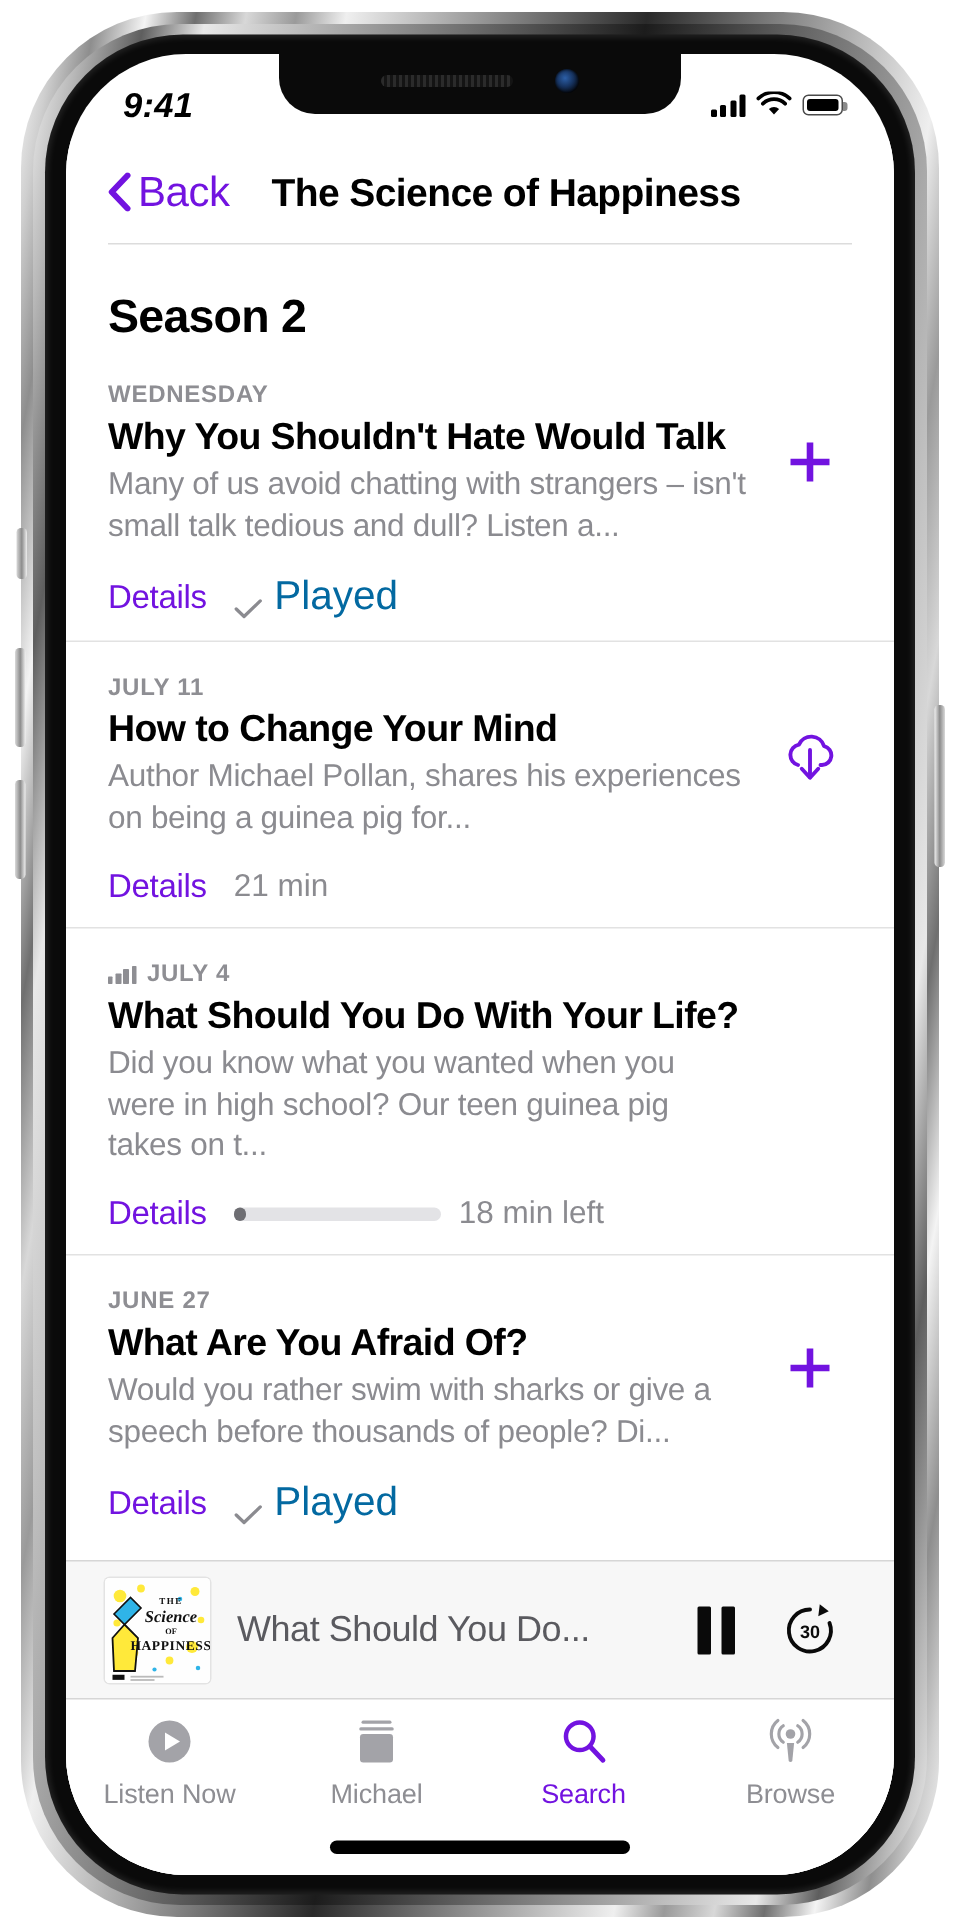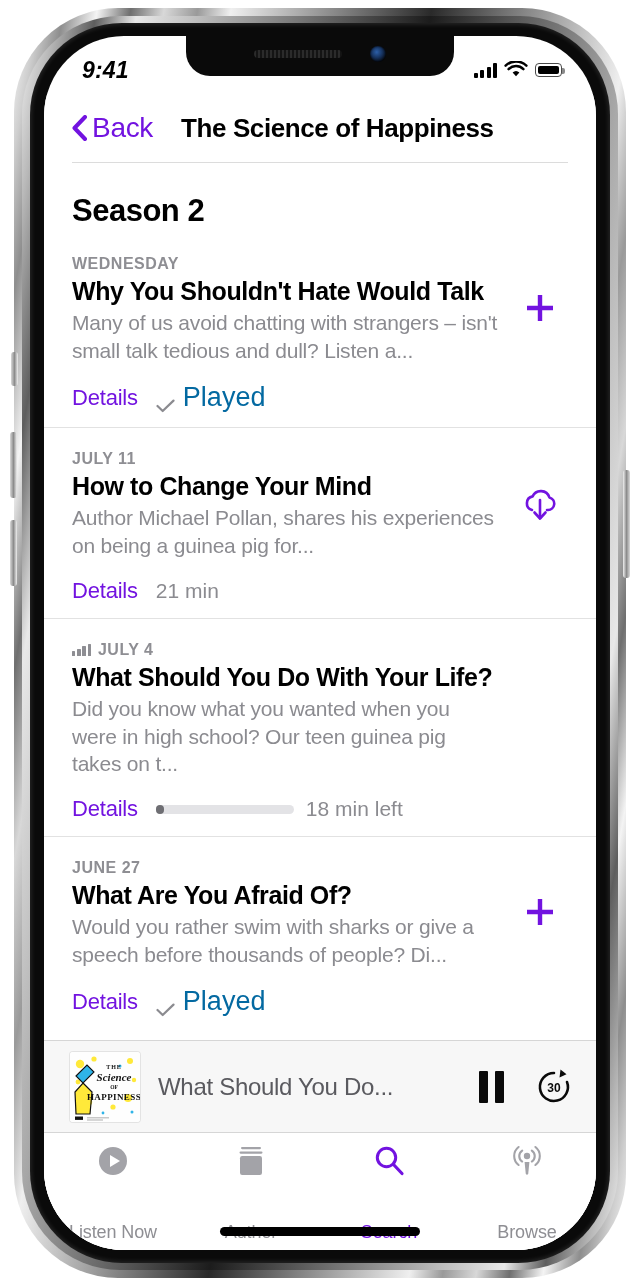"Science" .miniplayer { padding: 0 22px 0 26px -> 0 36px 0 26px }
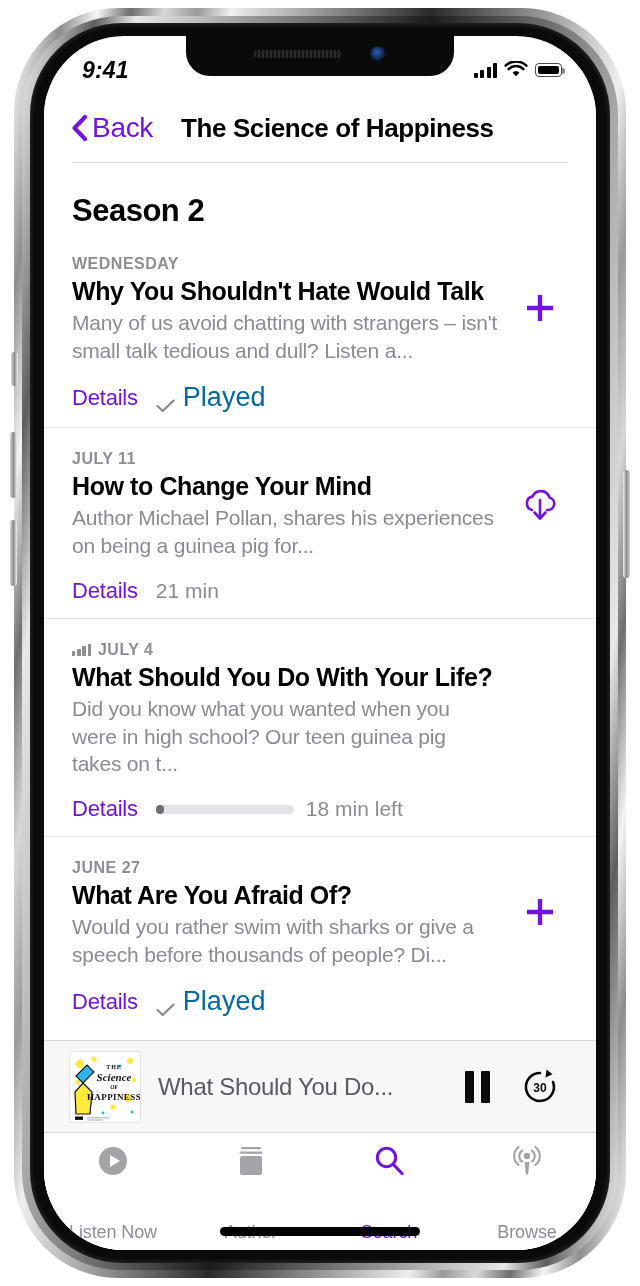"Listen Now" .tab .tlbl { margin-top: 36px -> none }
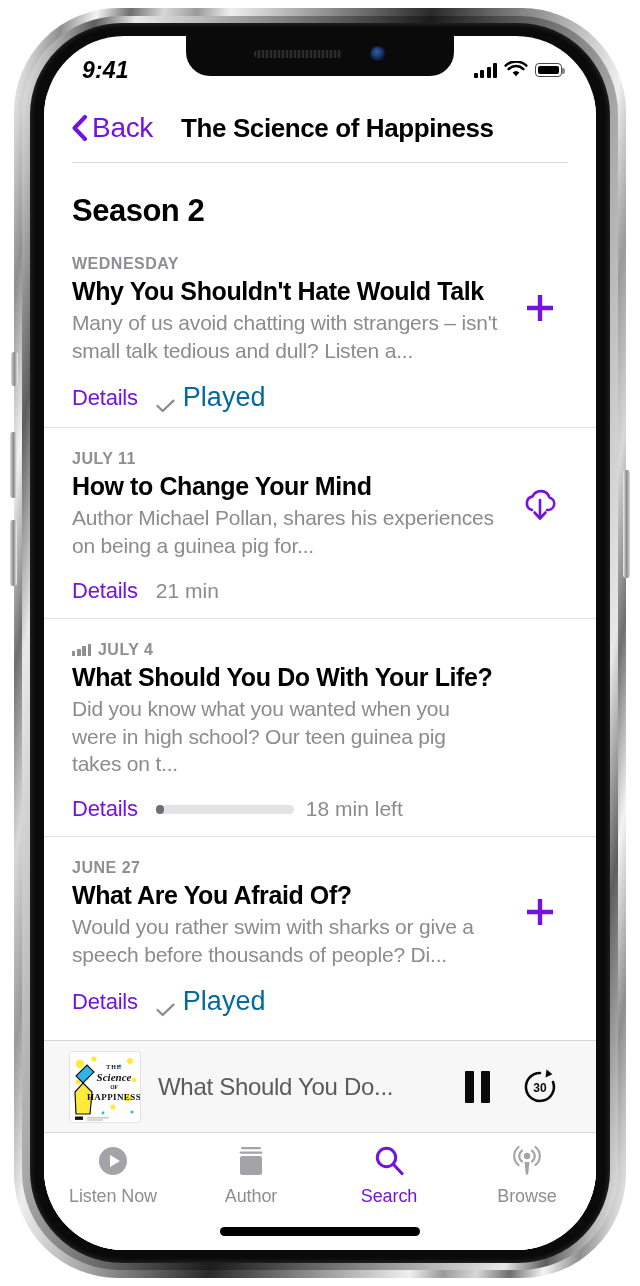"Author" span.tlbl { text: Author -> Michael }
